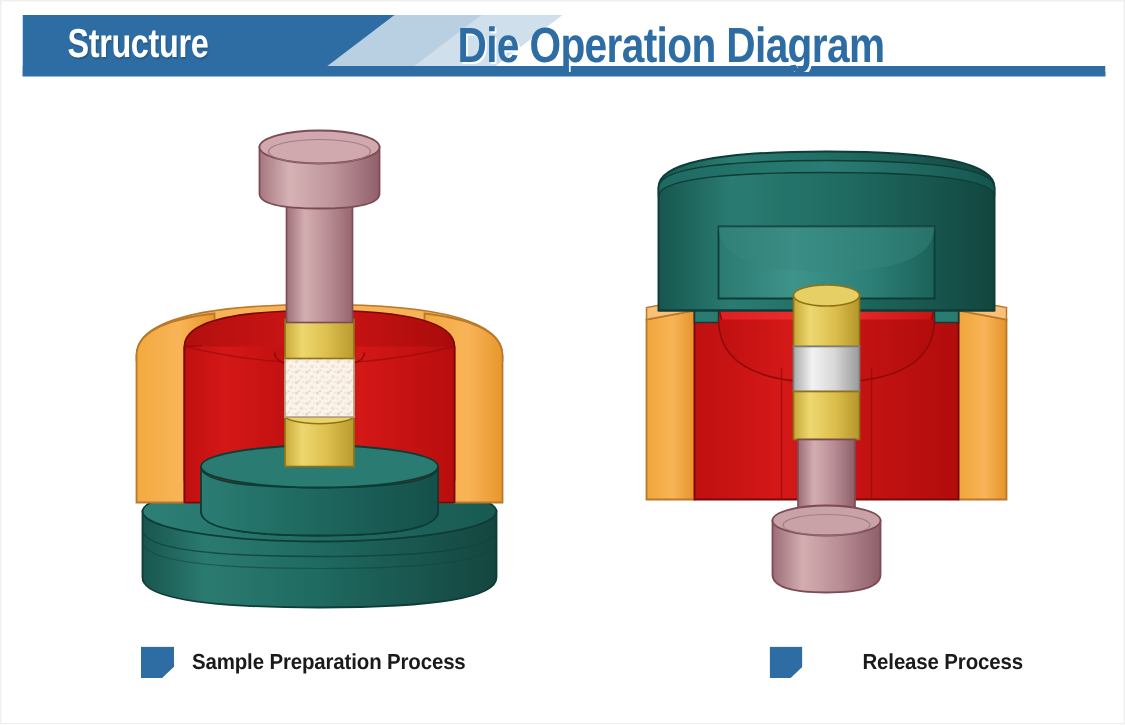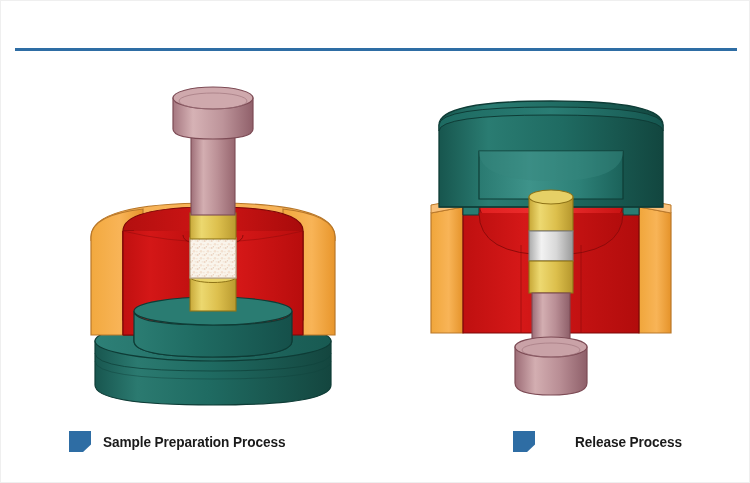"Structure" div.header { html: none -> <div> <svg> <rect></rect> <polygon></polygon> <polygon></polygon> <polygon></polygon> <polygon></polygon> <polygon></polygon> <polygon></polygon> <rect></rect> </svg> <div>Structure</div> <div>Die Operation Diagram</div> </div> }
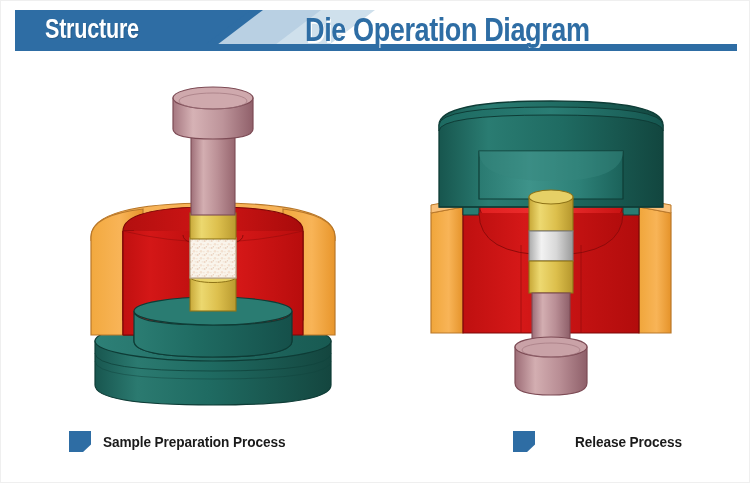"Sample Preparation Process" .cap-left { left: 68px -> 93px }
